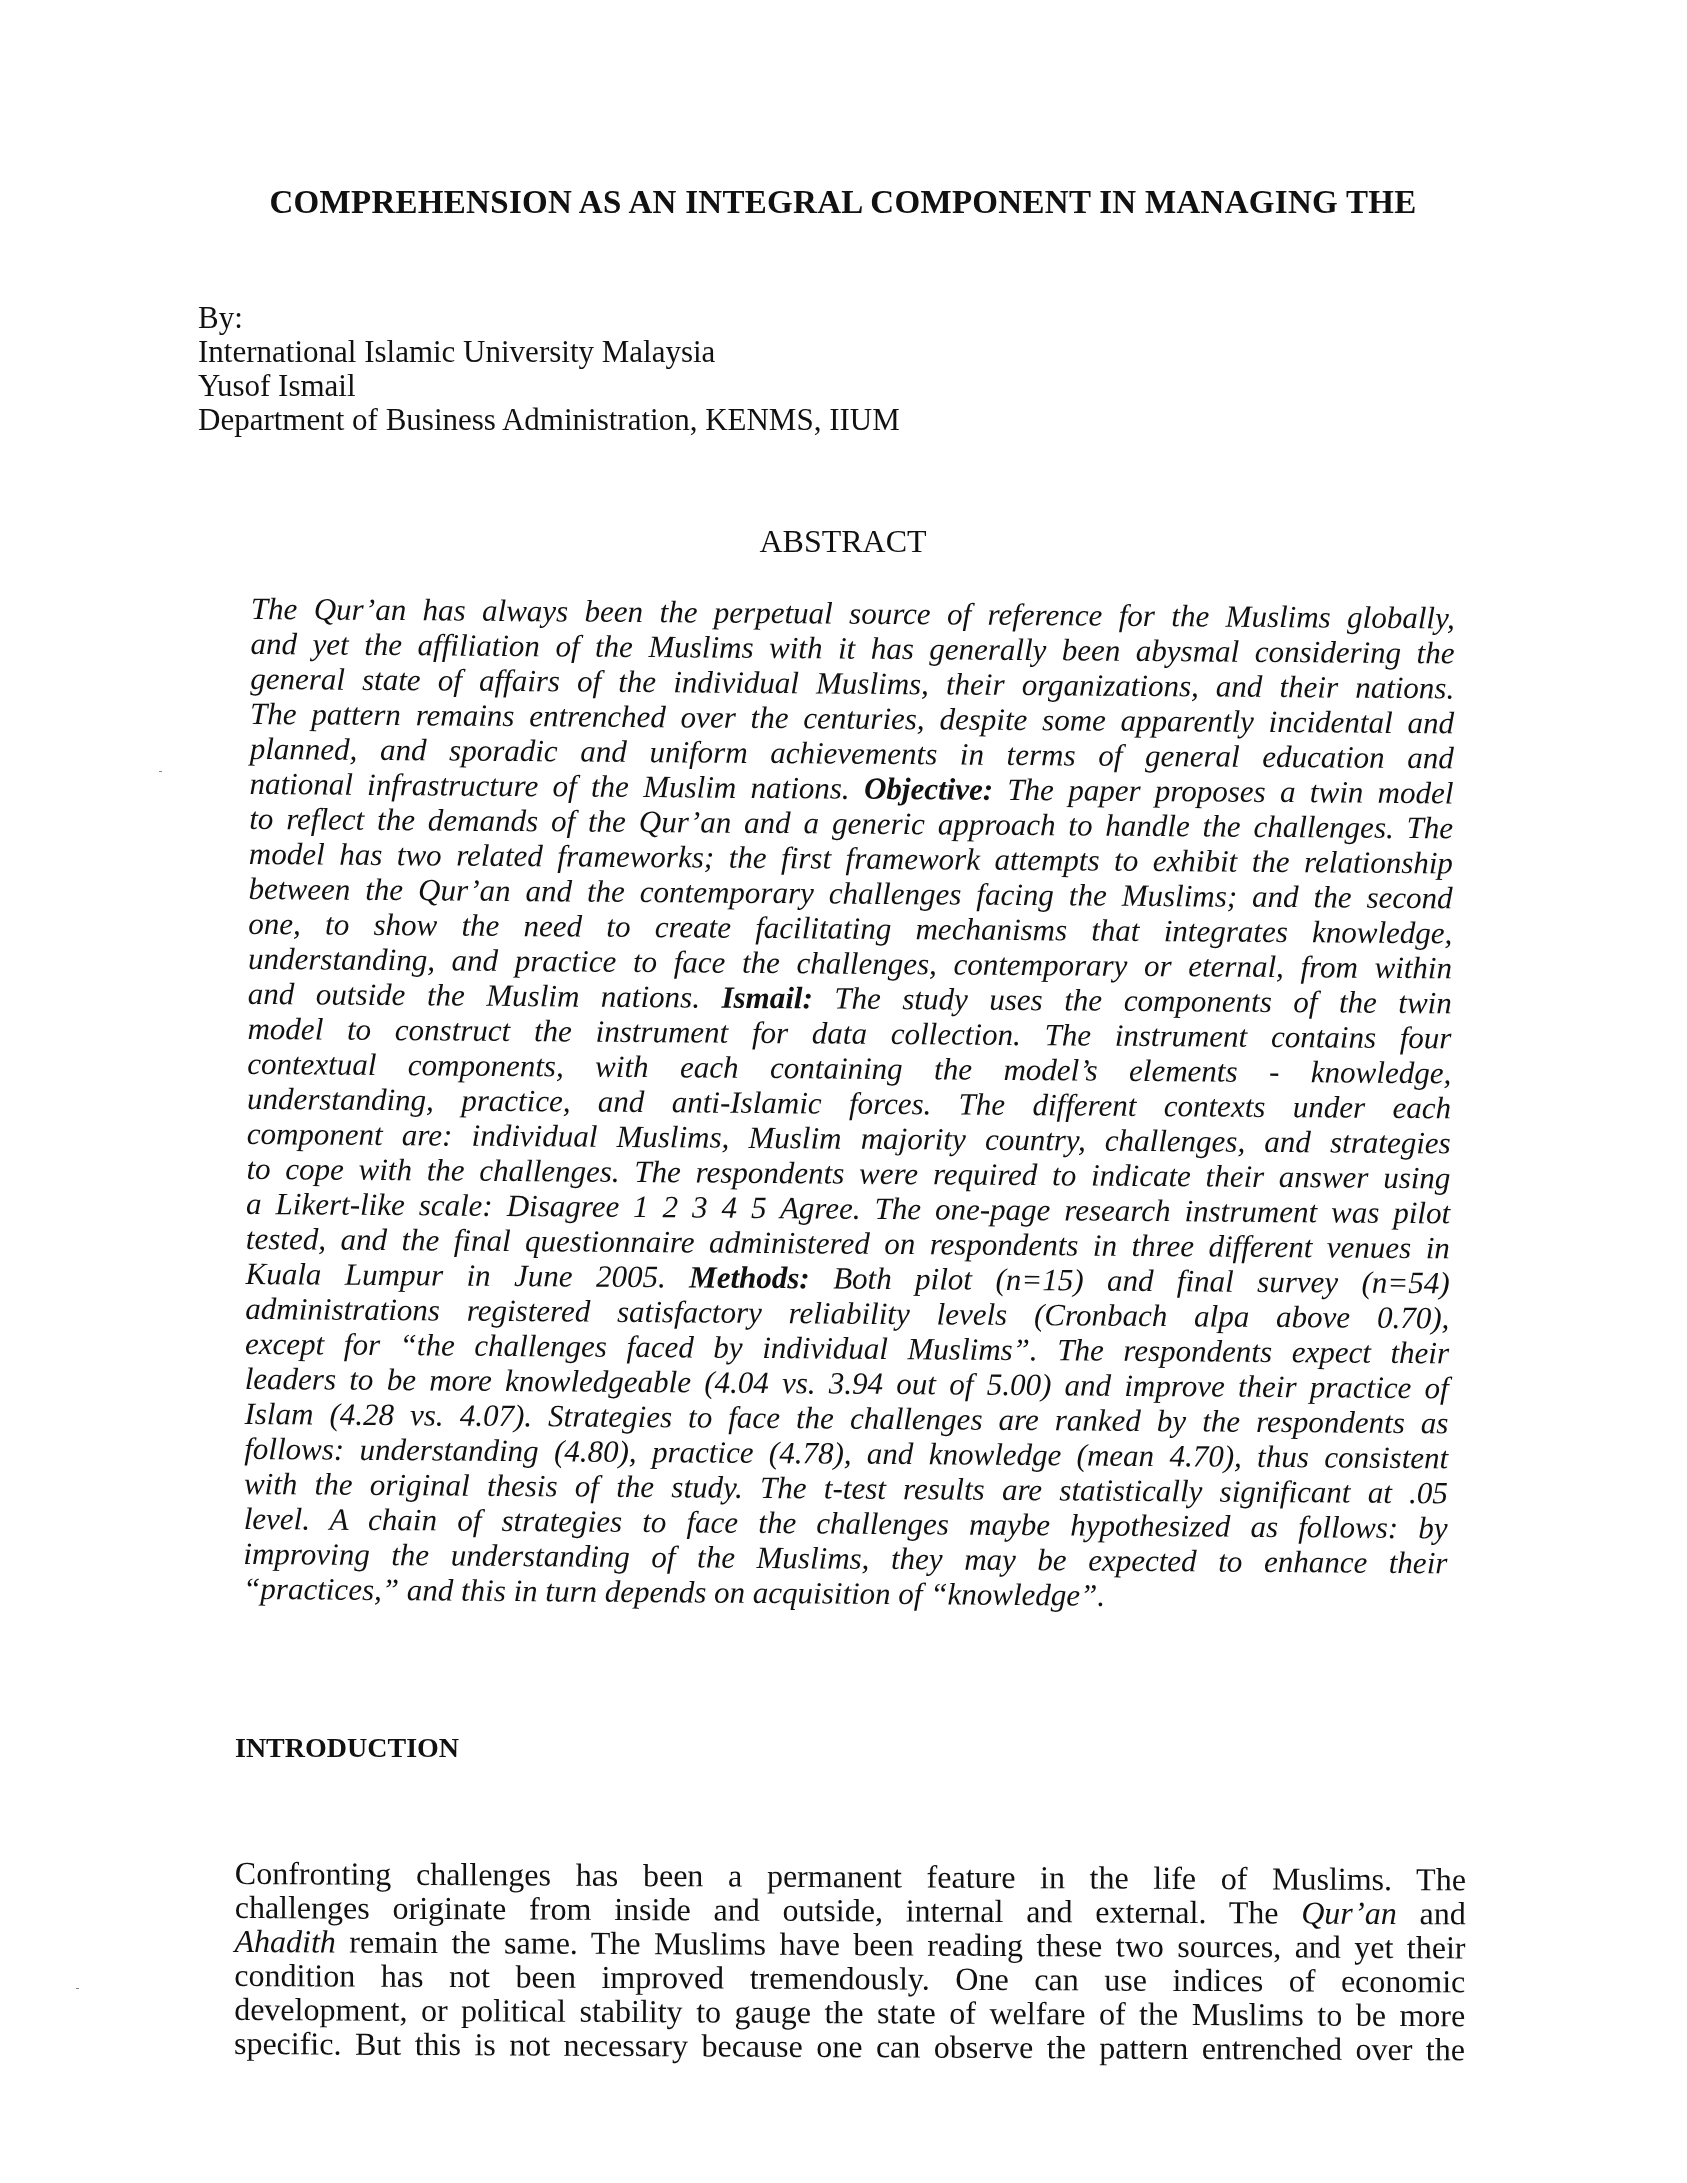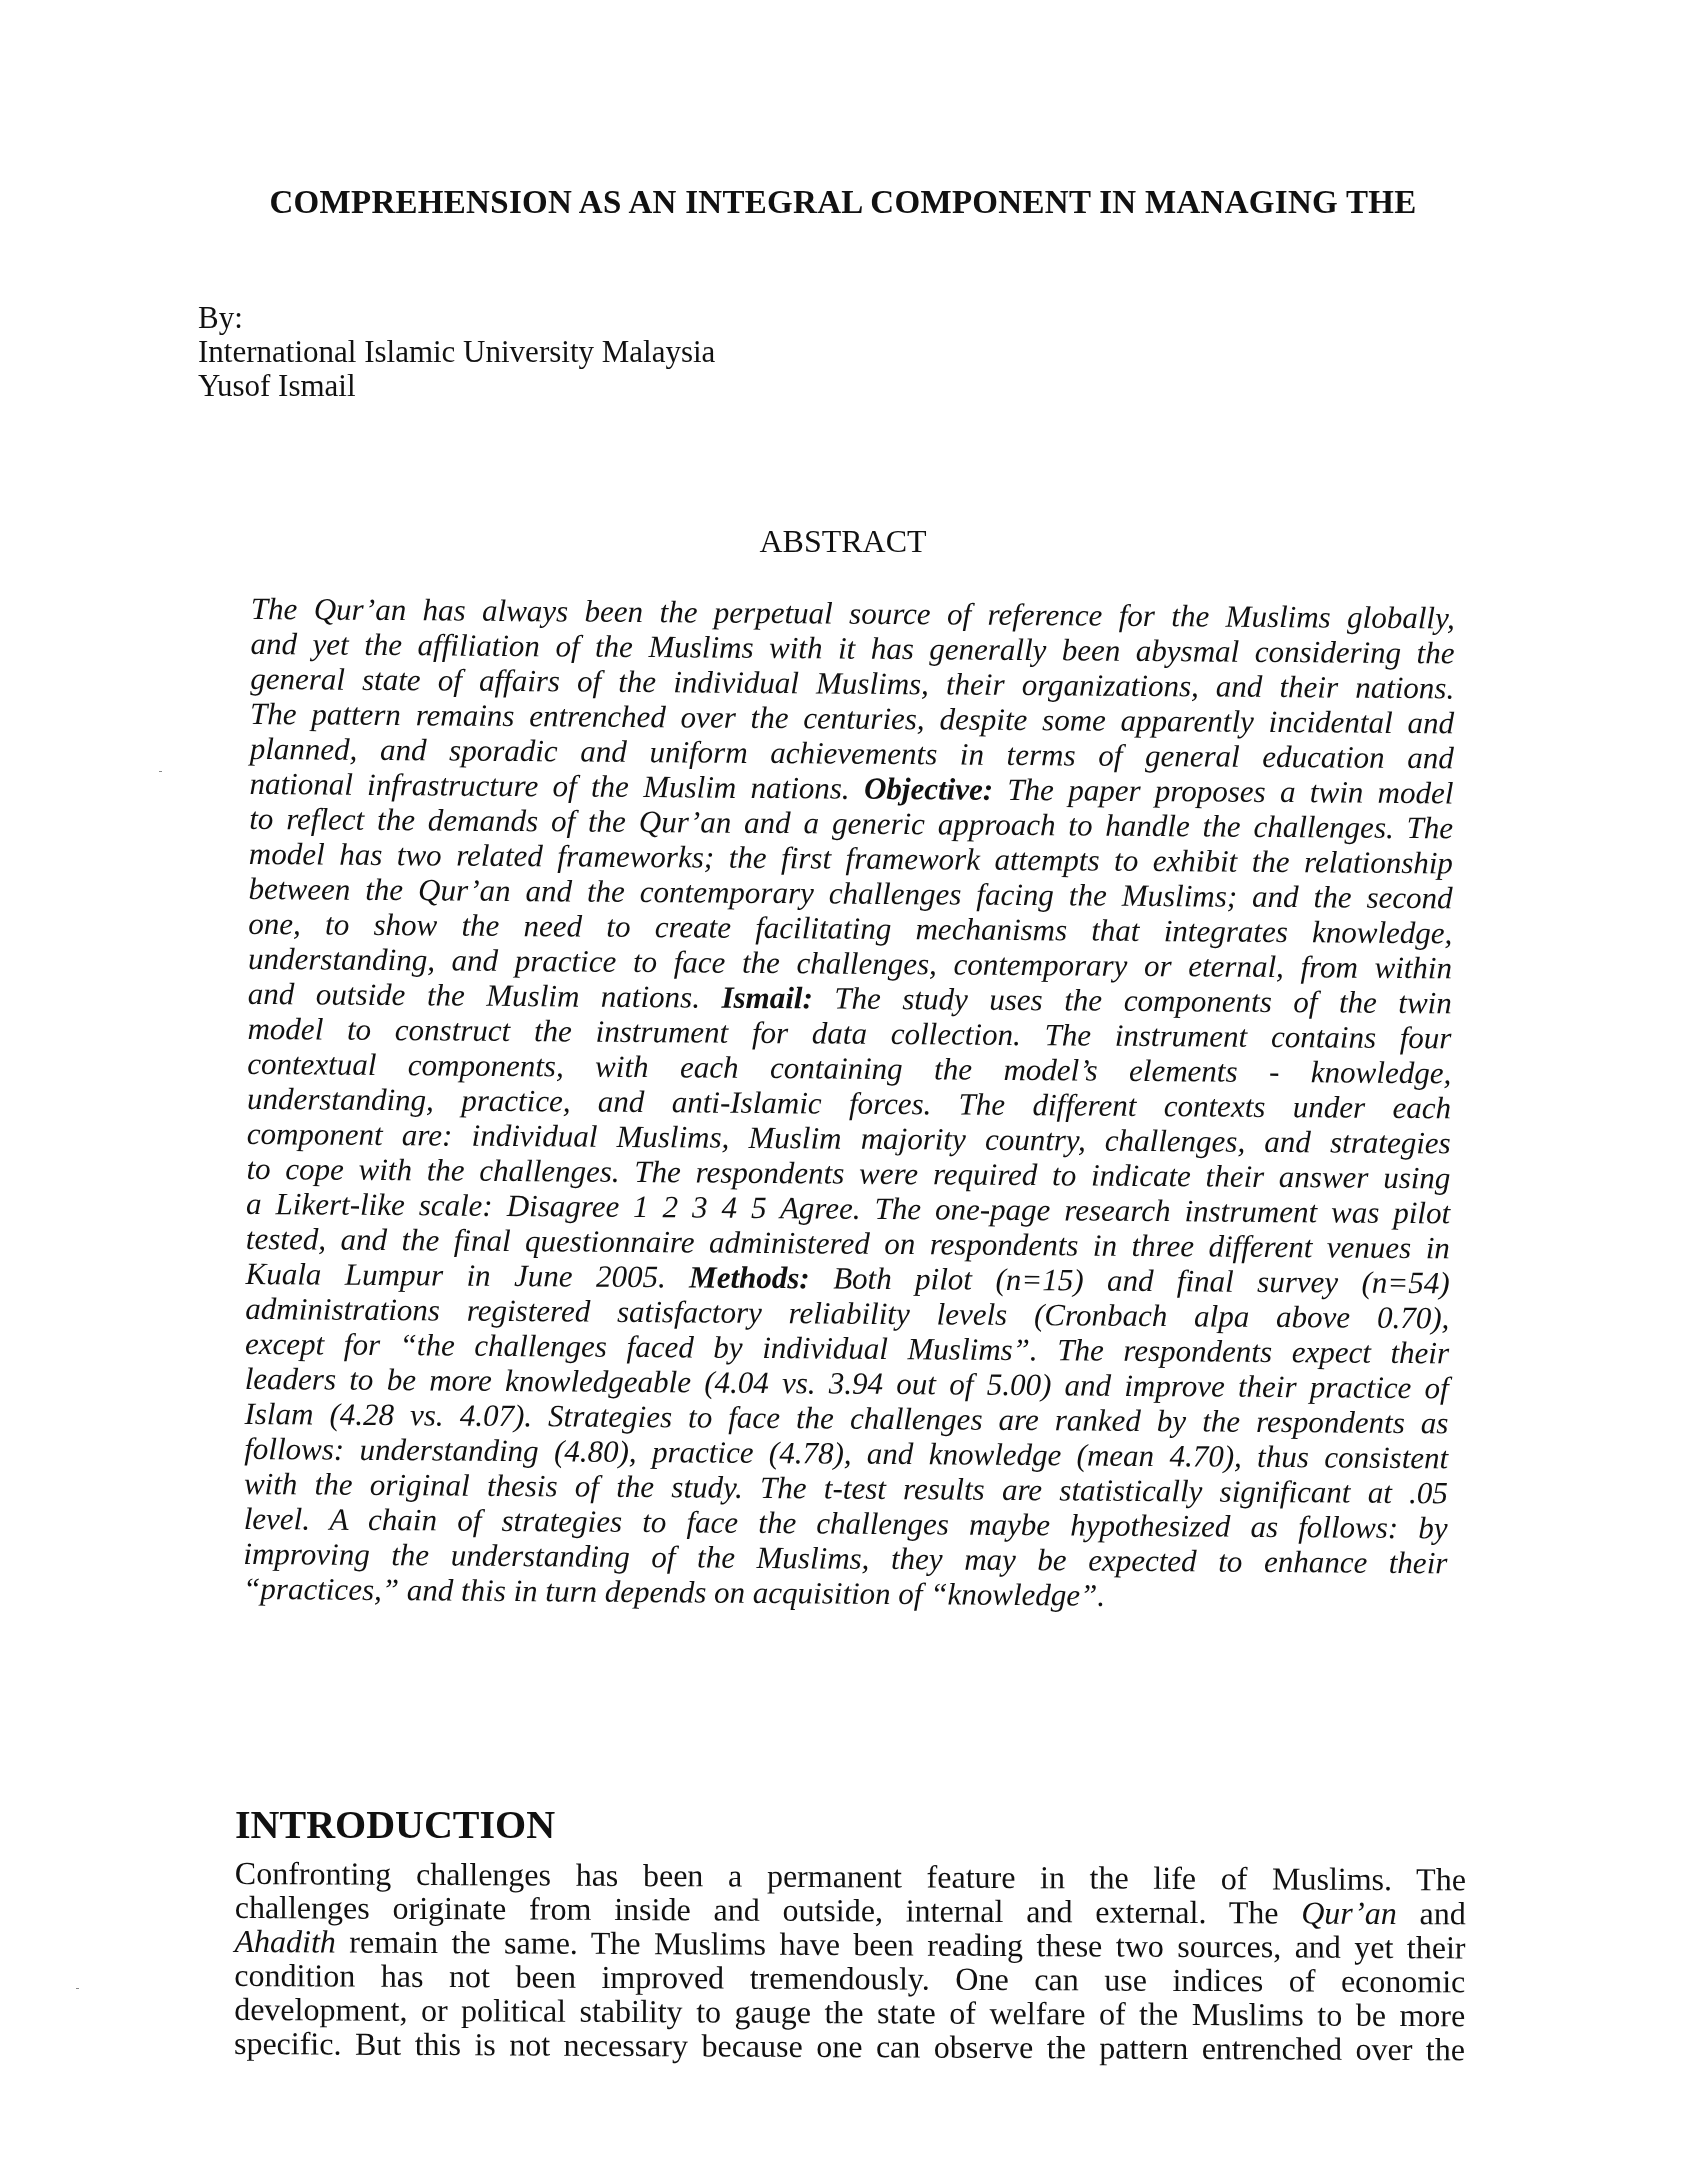"Department of Business Administration," div { html: none -> <div>Department of Business Administration, KENMS, IIUM</div> }
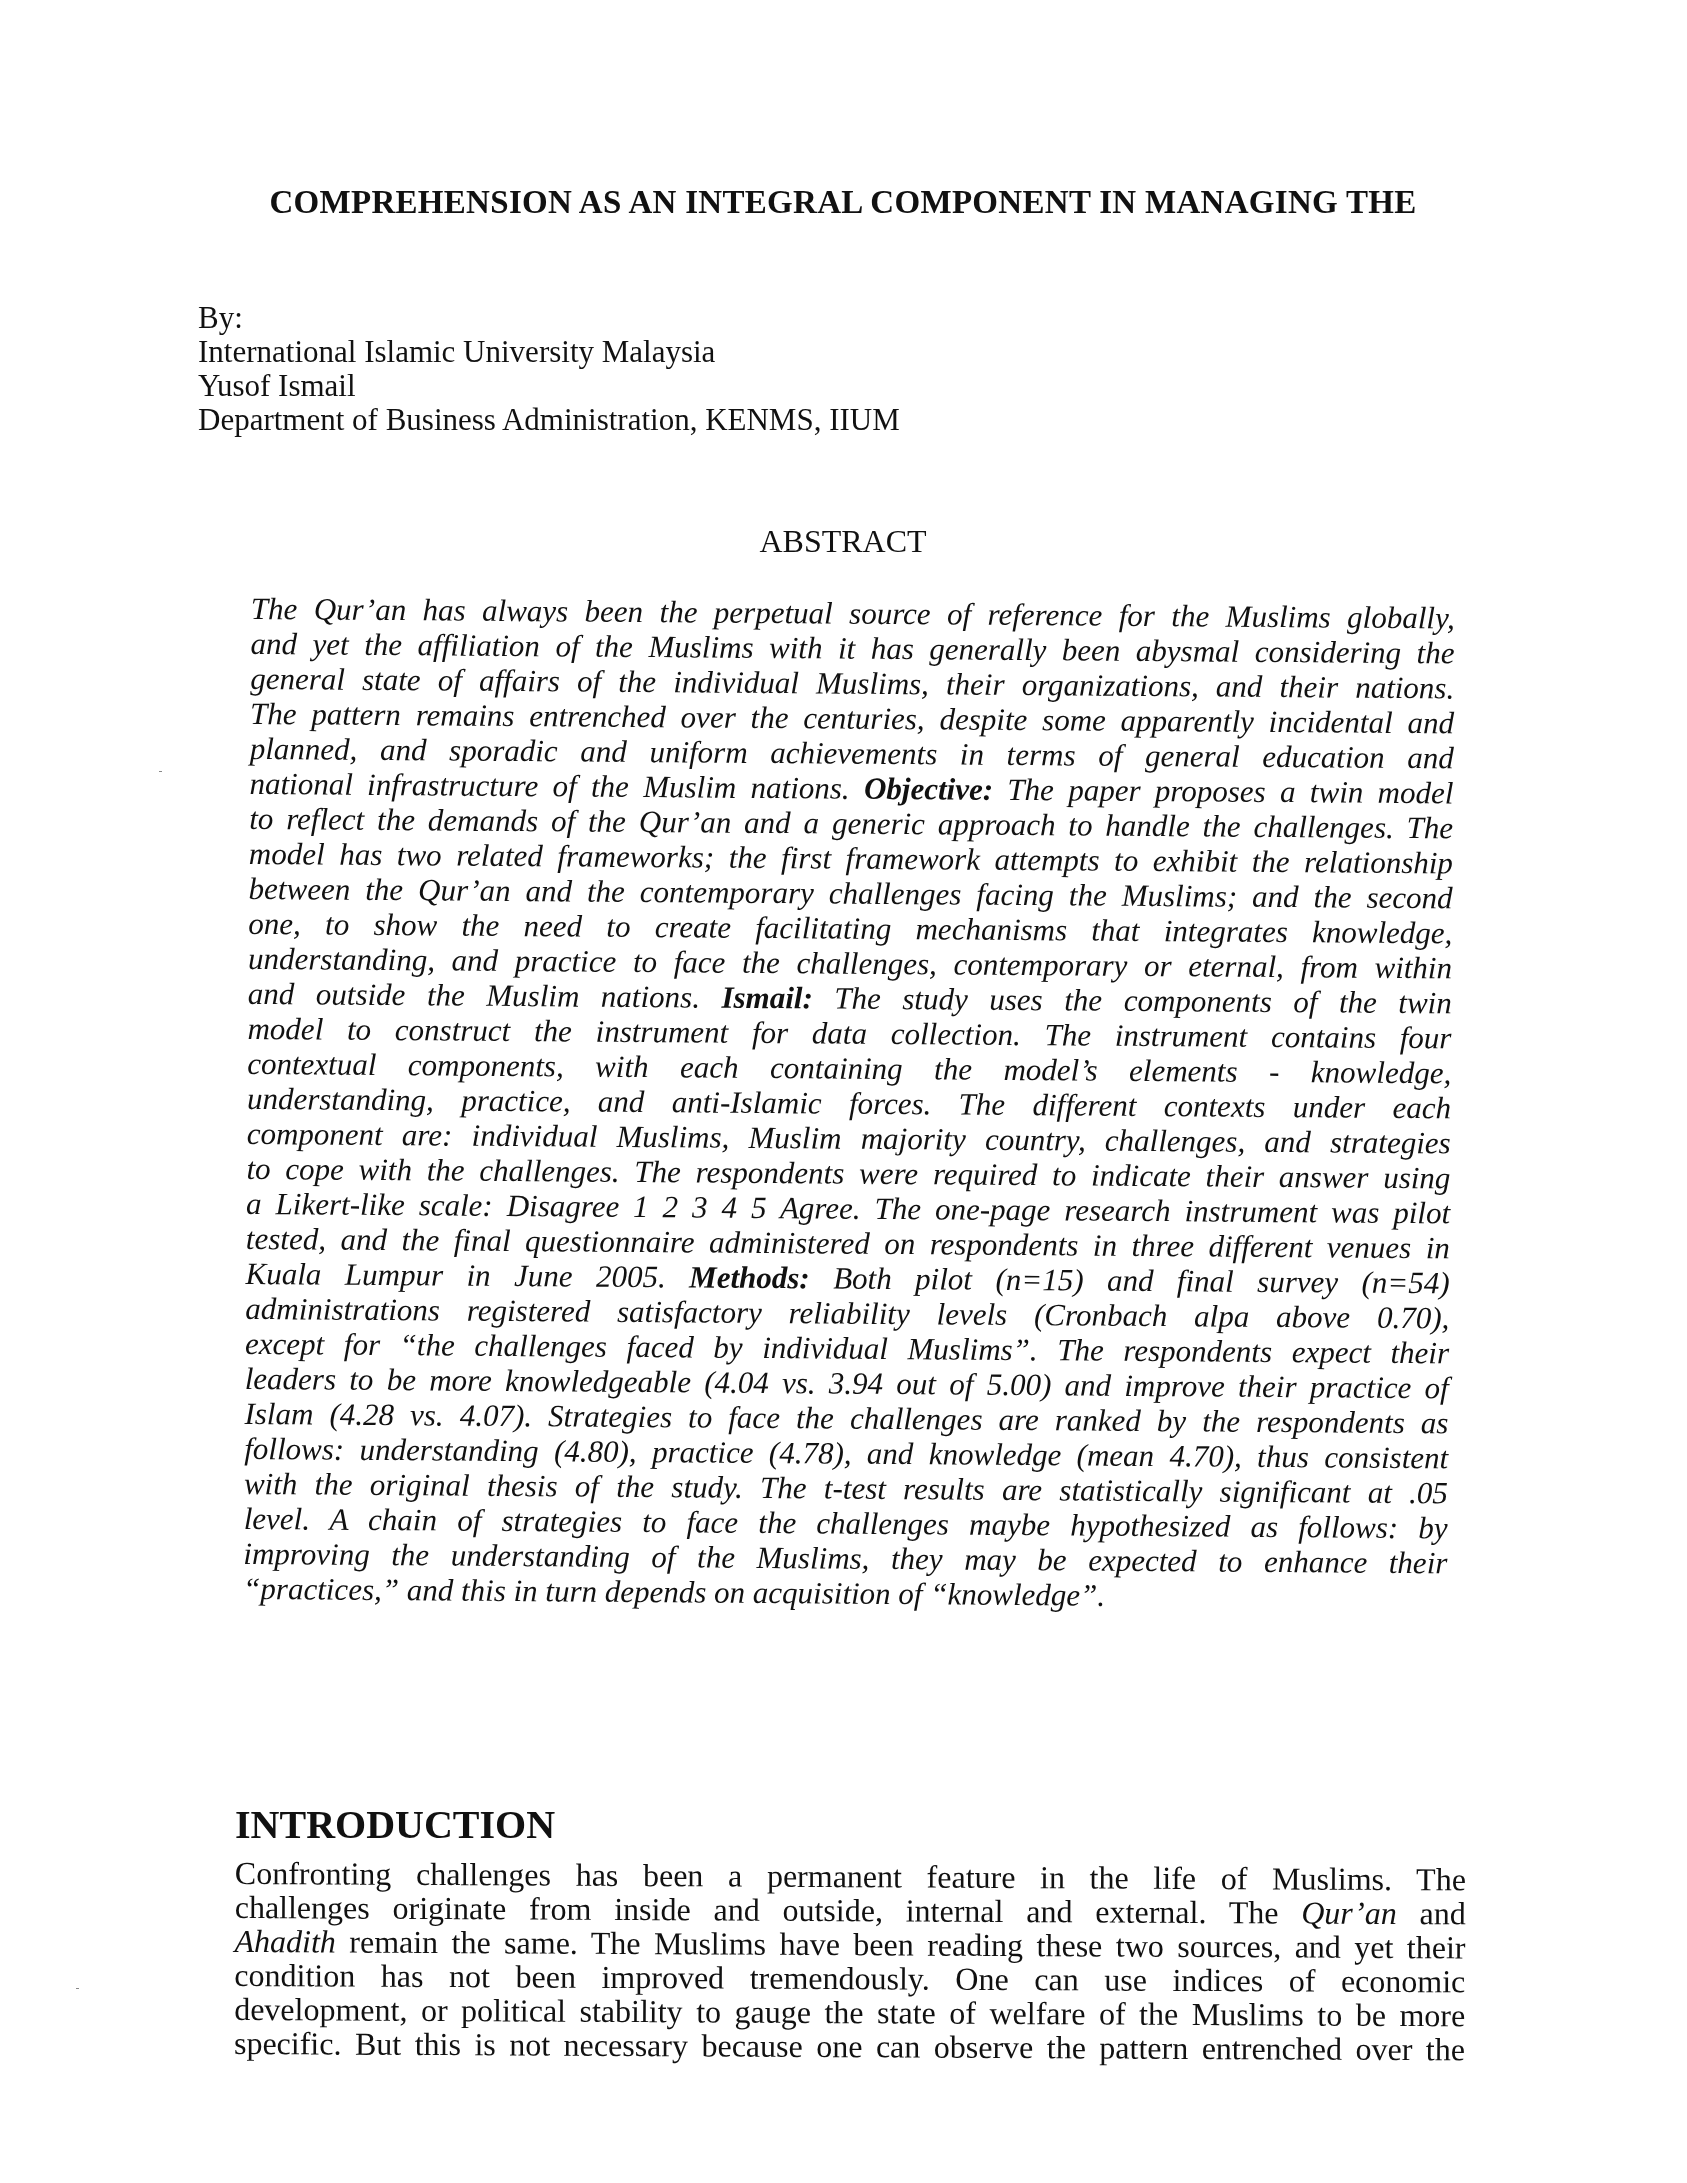"INTRODUCTION" .intro-heading { font-size: 40px -> 28px; top: 1806px -> 1729px }
